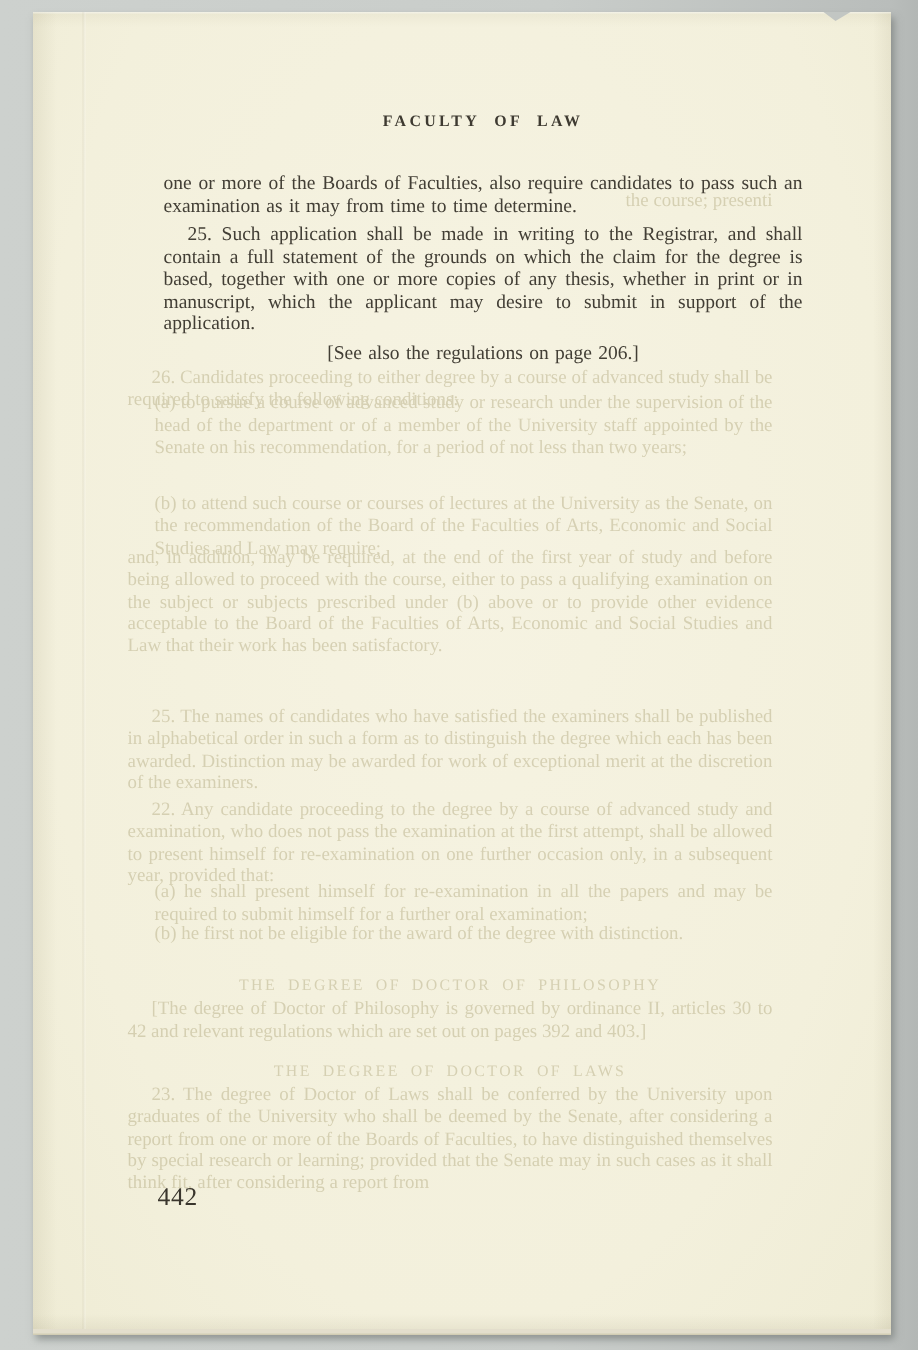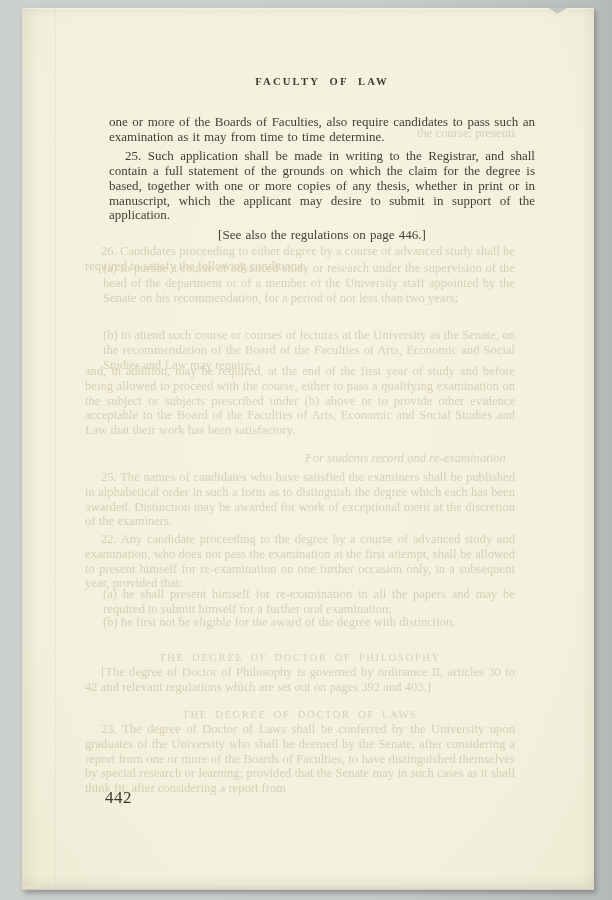"[See also the regulations on" p.note { text: 446 -> 206 }
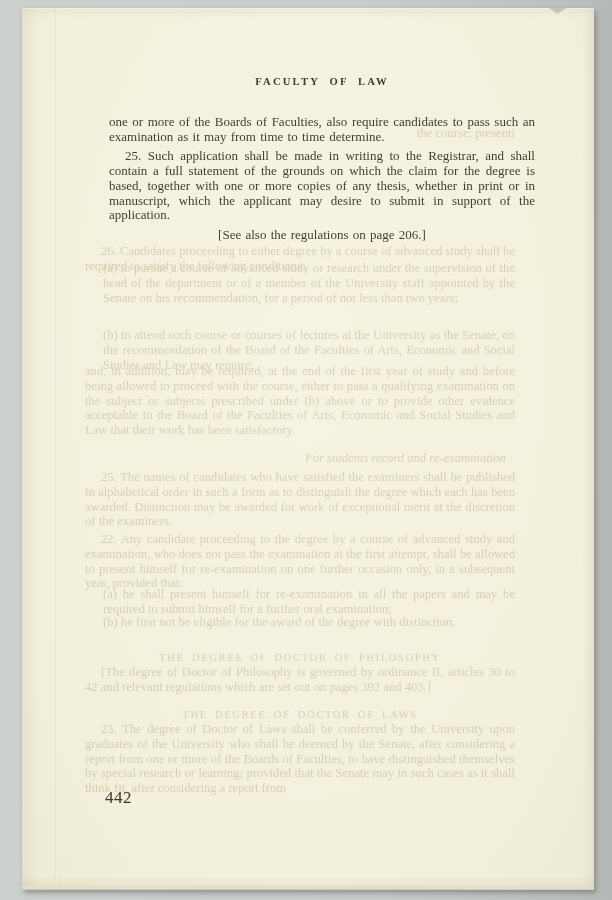"For students record and re-examination" div.bb { html: <div>For students record and re-examination</div> -> none }
